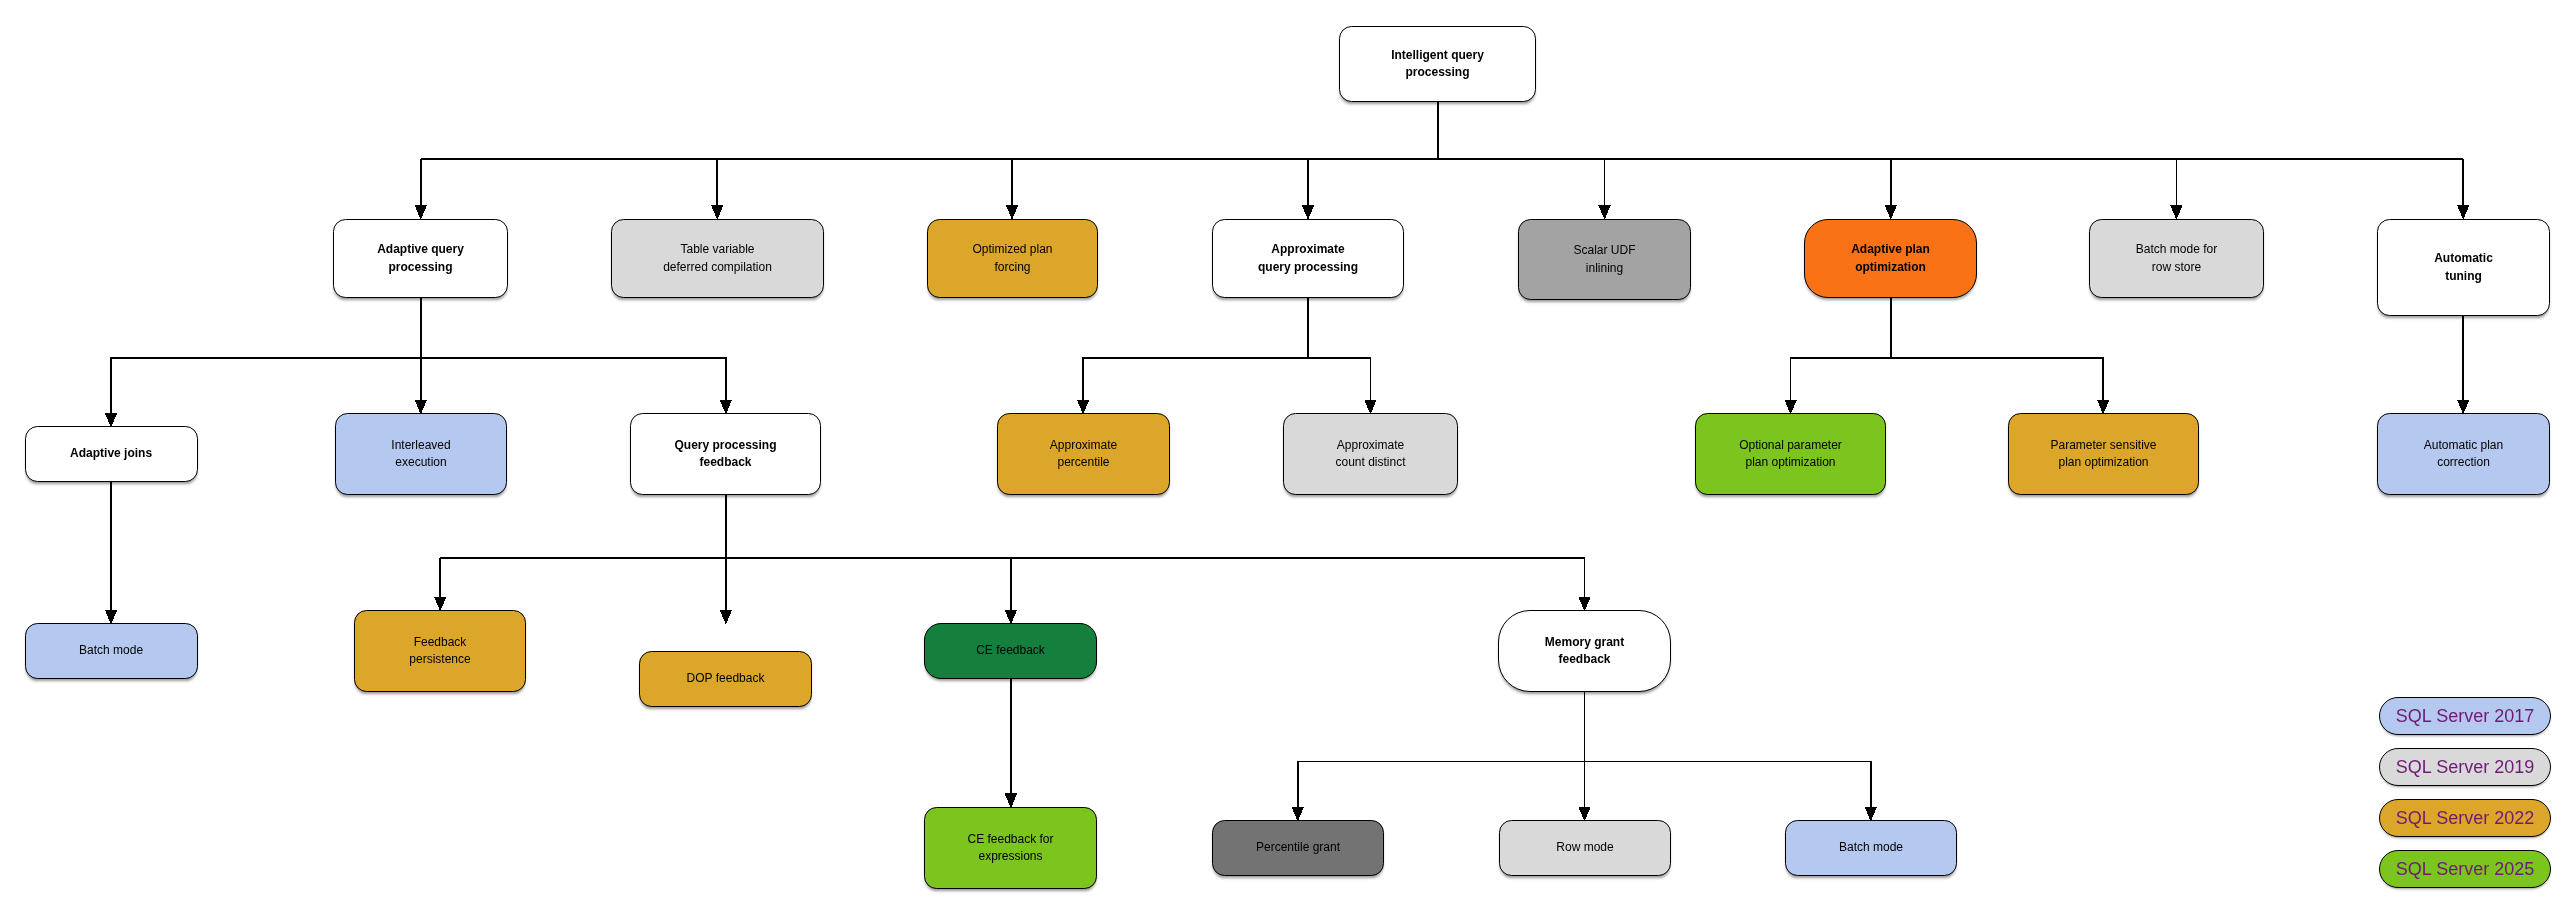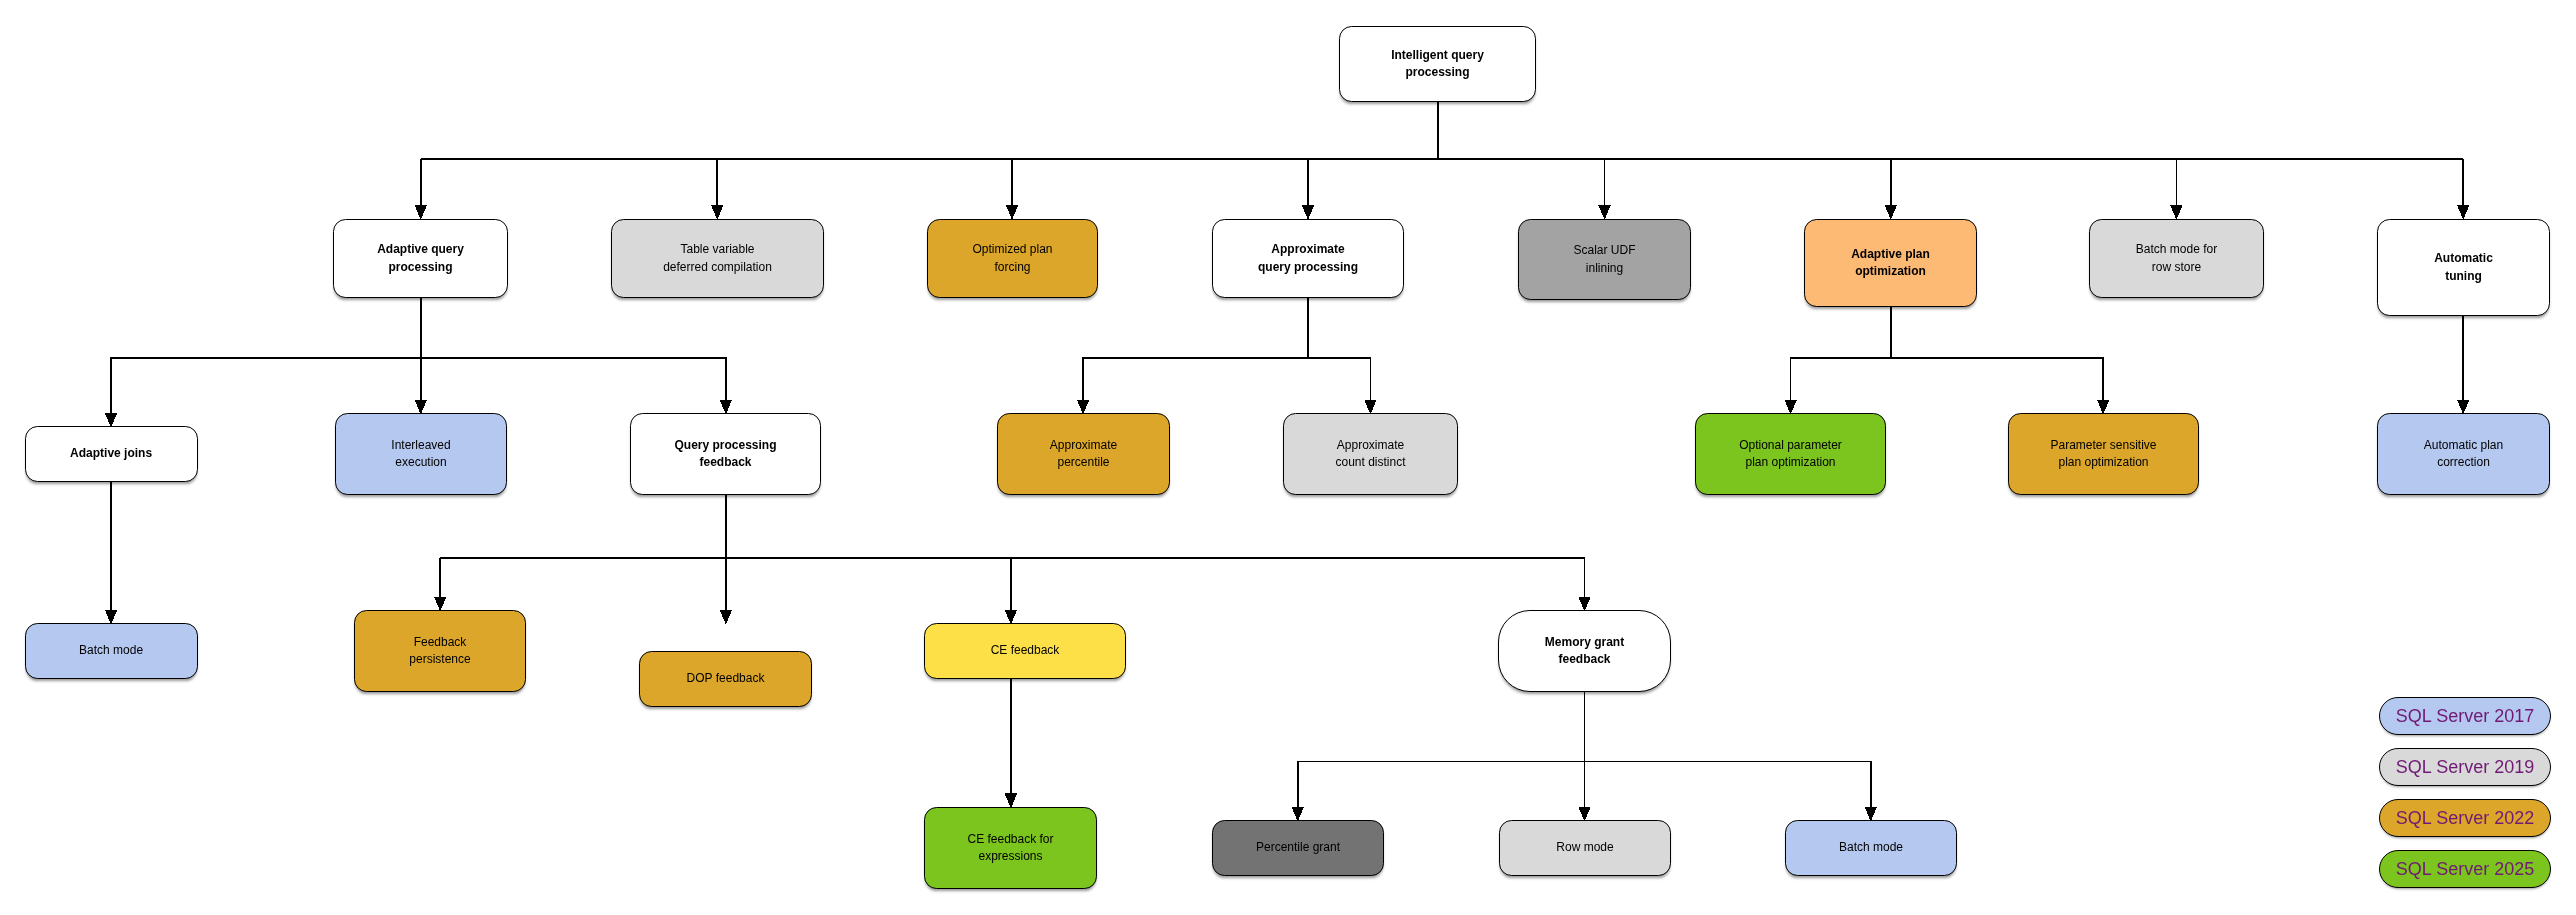"Adaptive plan" div.node { background: #fdba74 -> #f97316; border-radius: none -> 24px; height: 88px -> 79px }
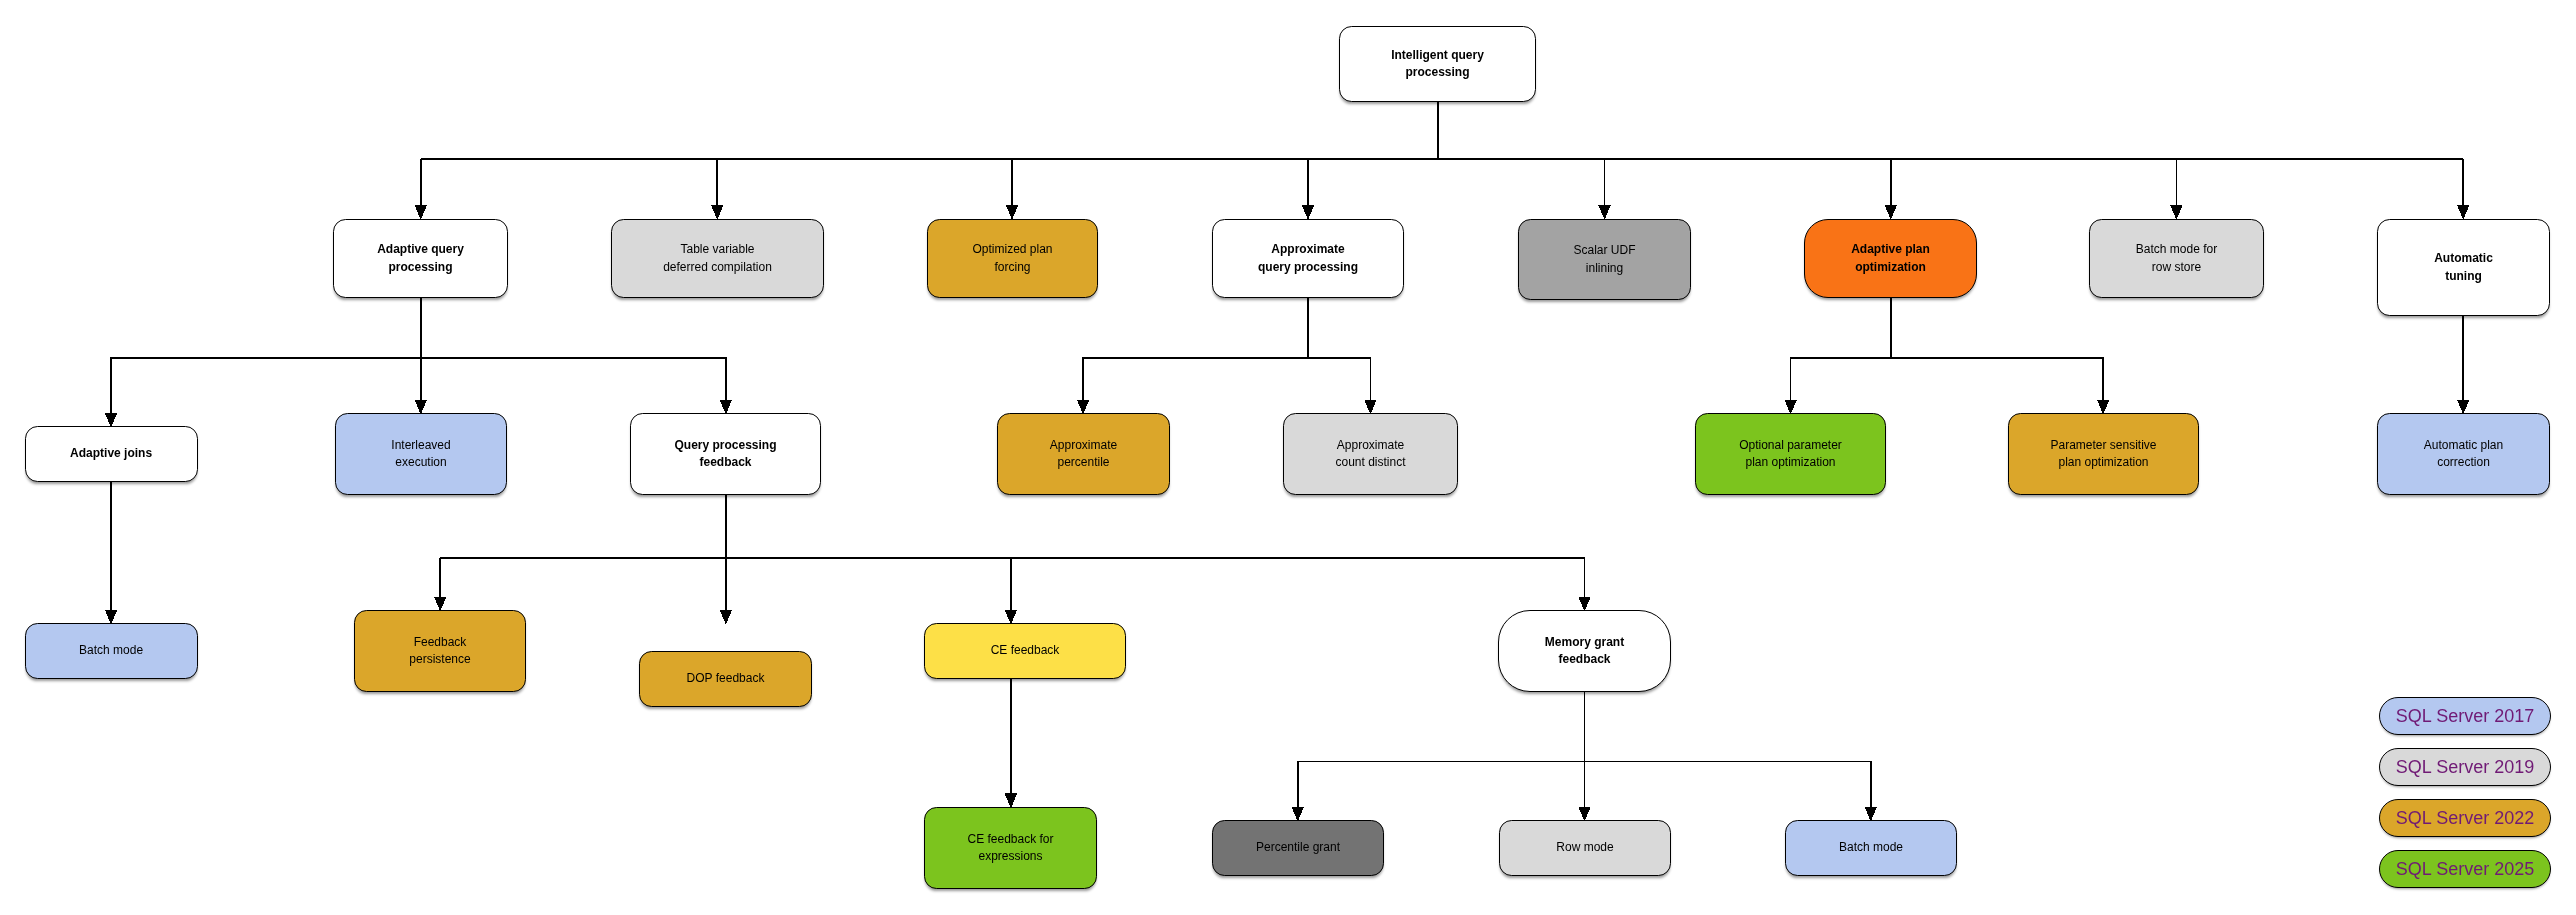"CE feedback" div.node { background: #fde047 -> #15803d; border-radius: none -> 17px; width: 202px -> 173px }
